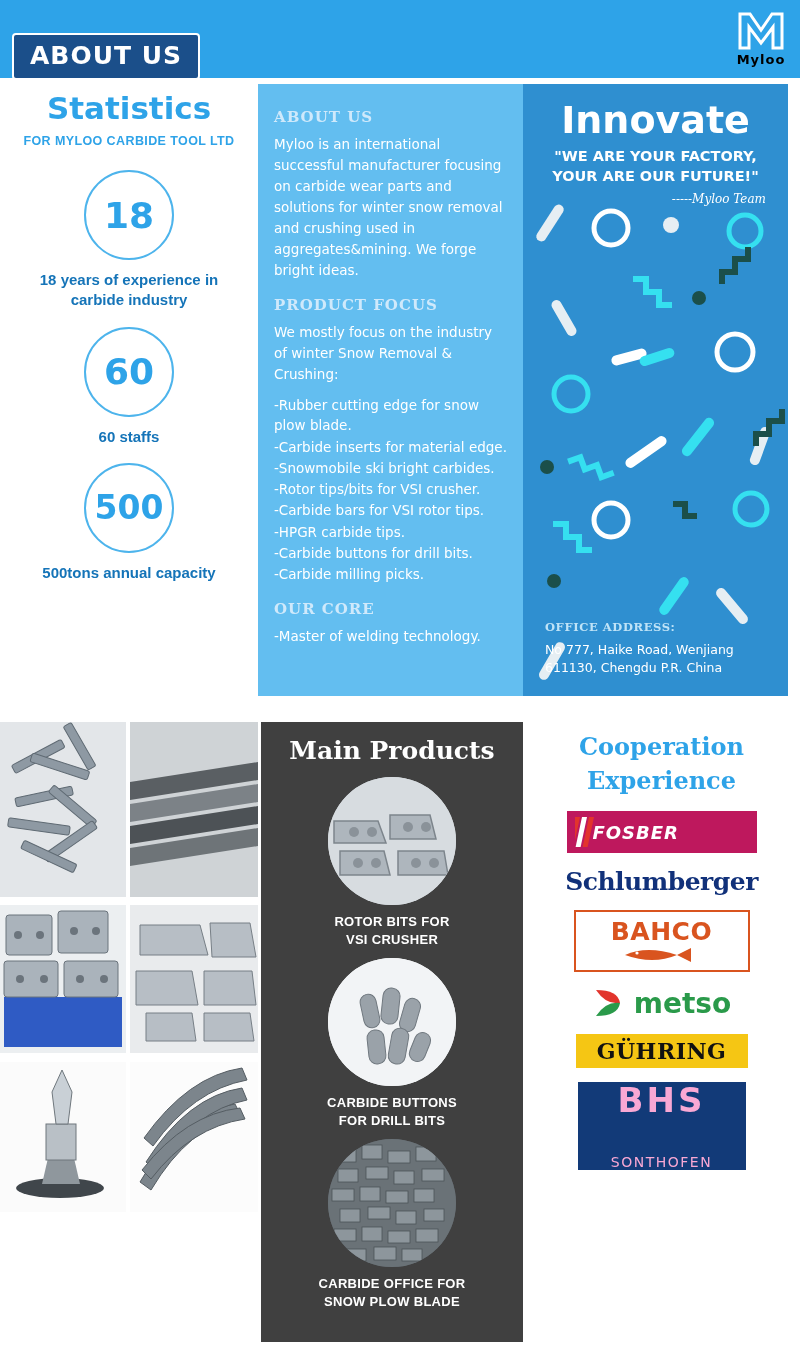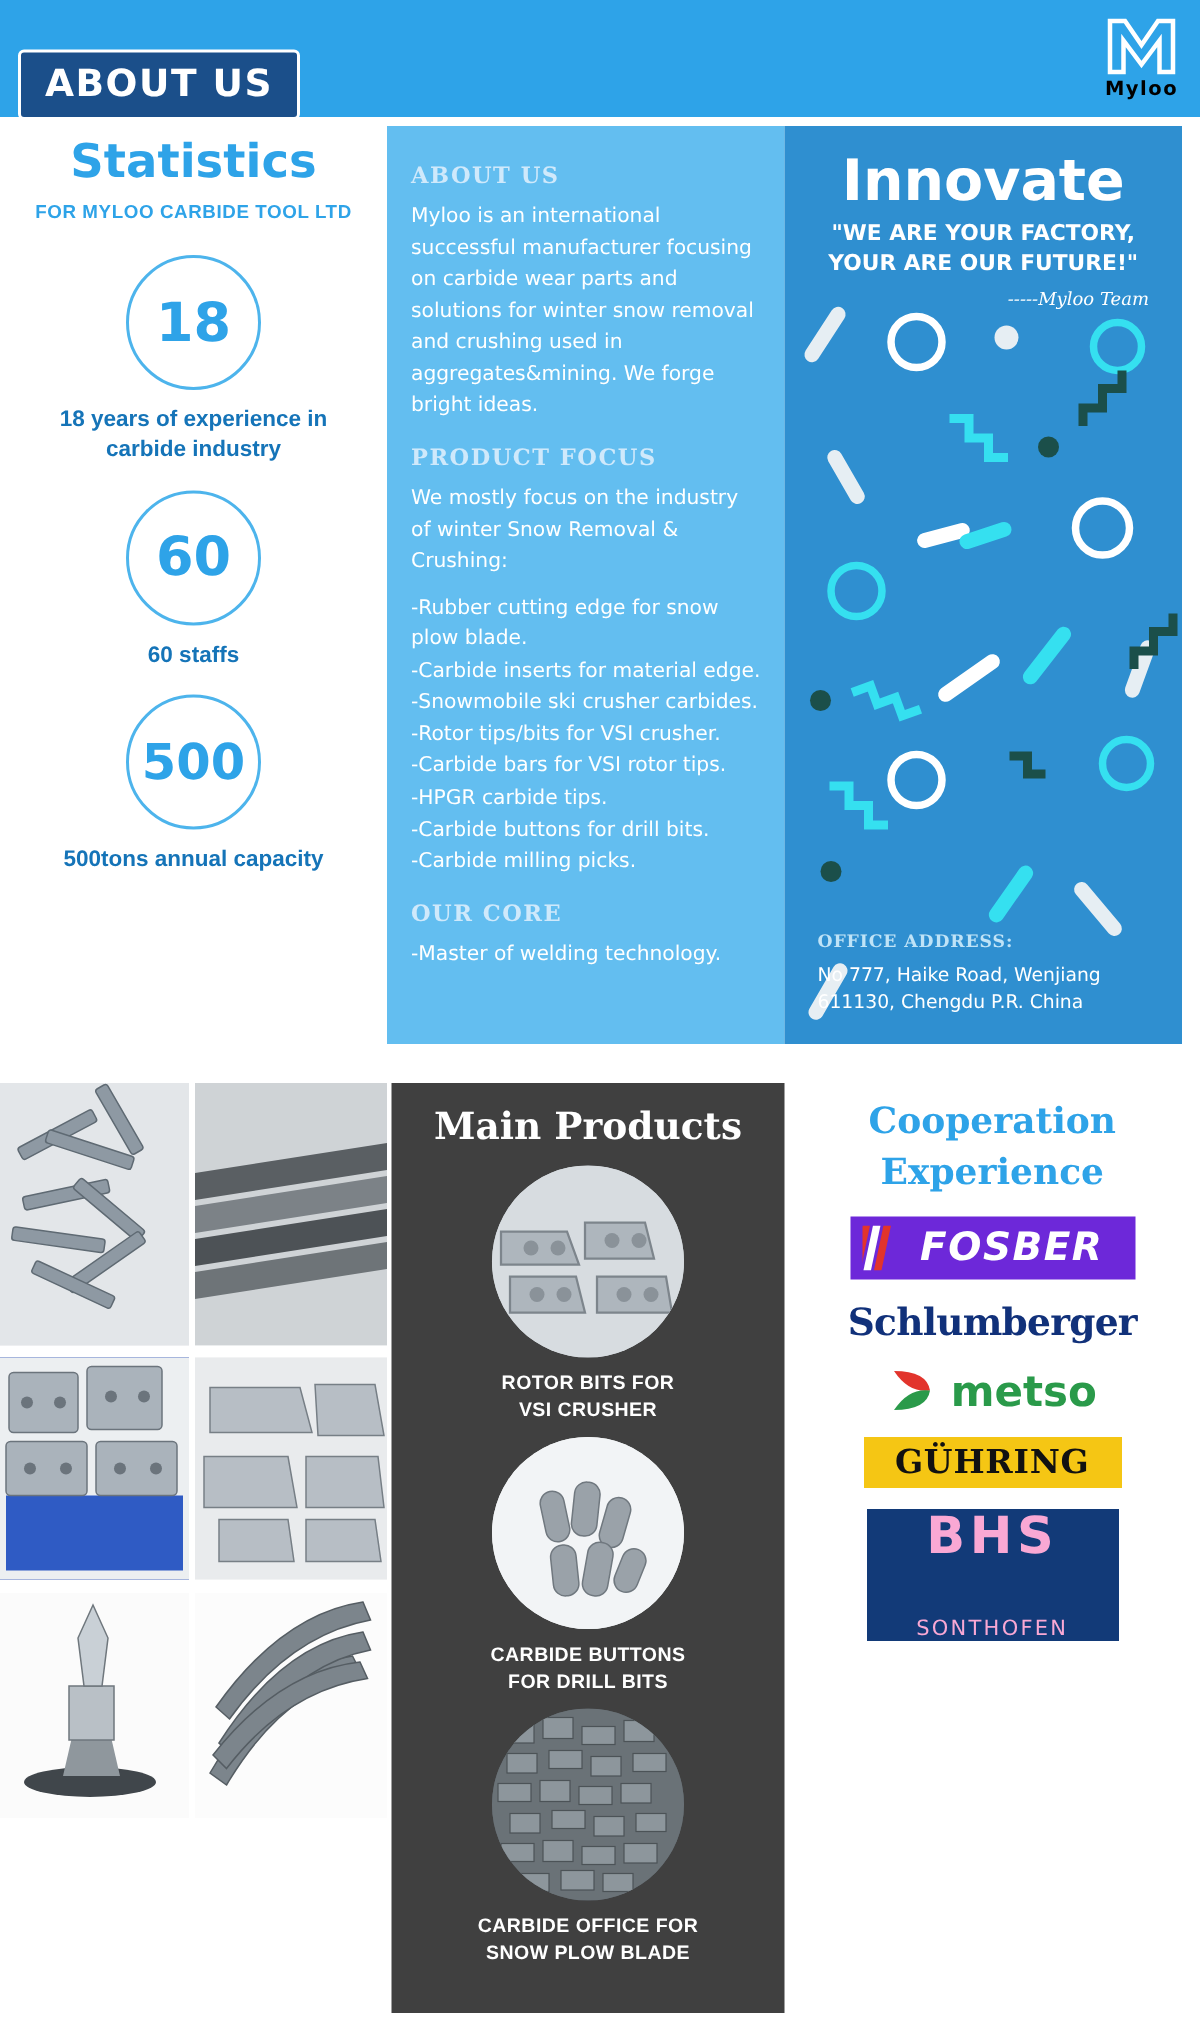"-Snowmobile ski crusher carbides." div { text: crusher -> bright }
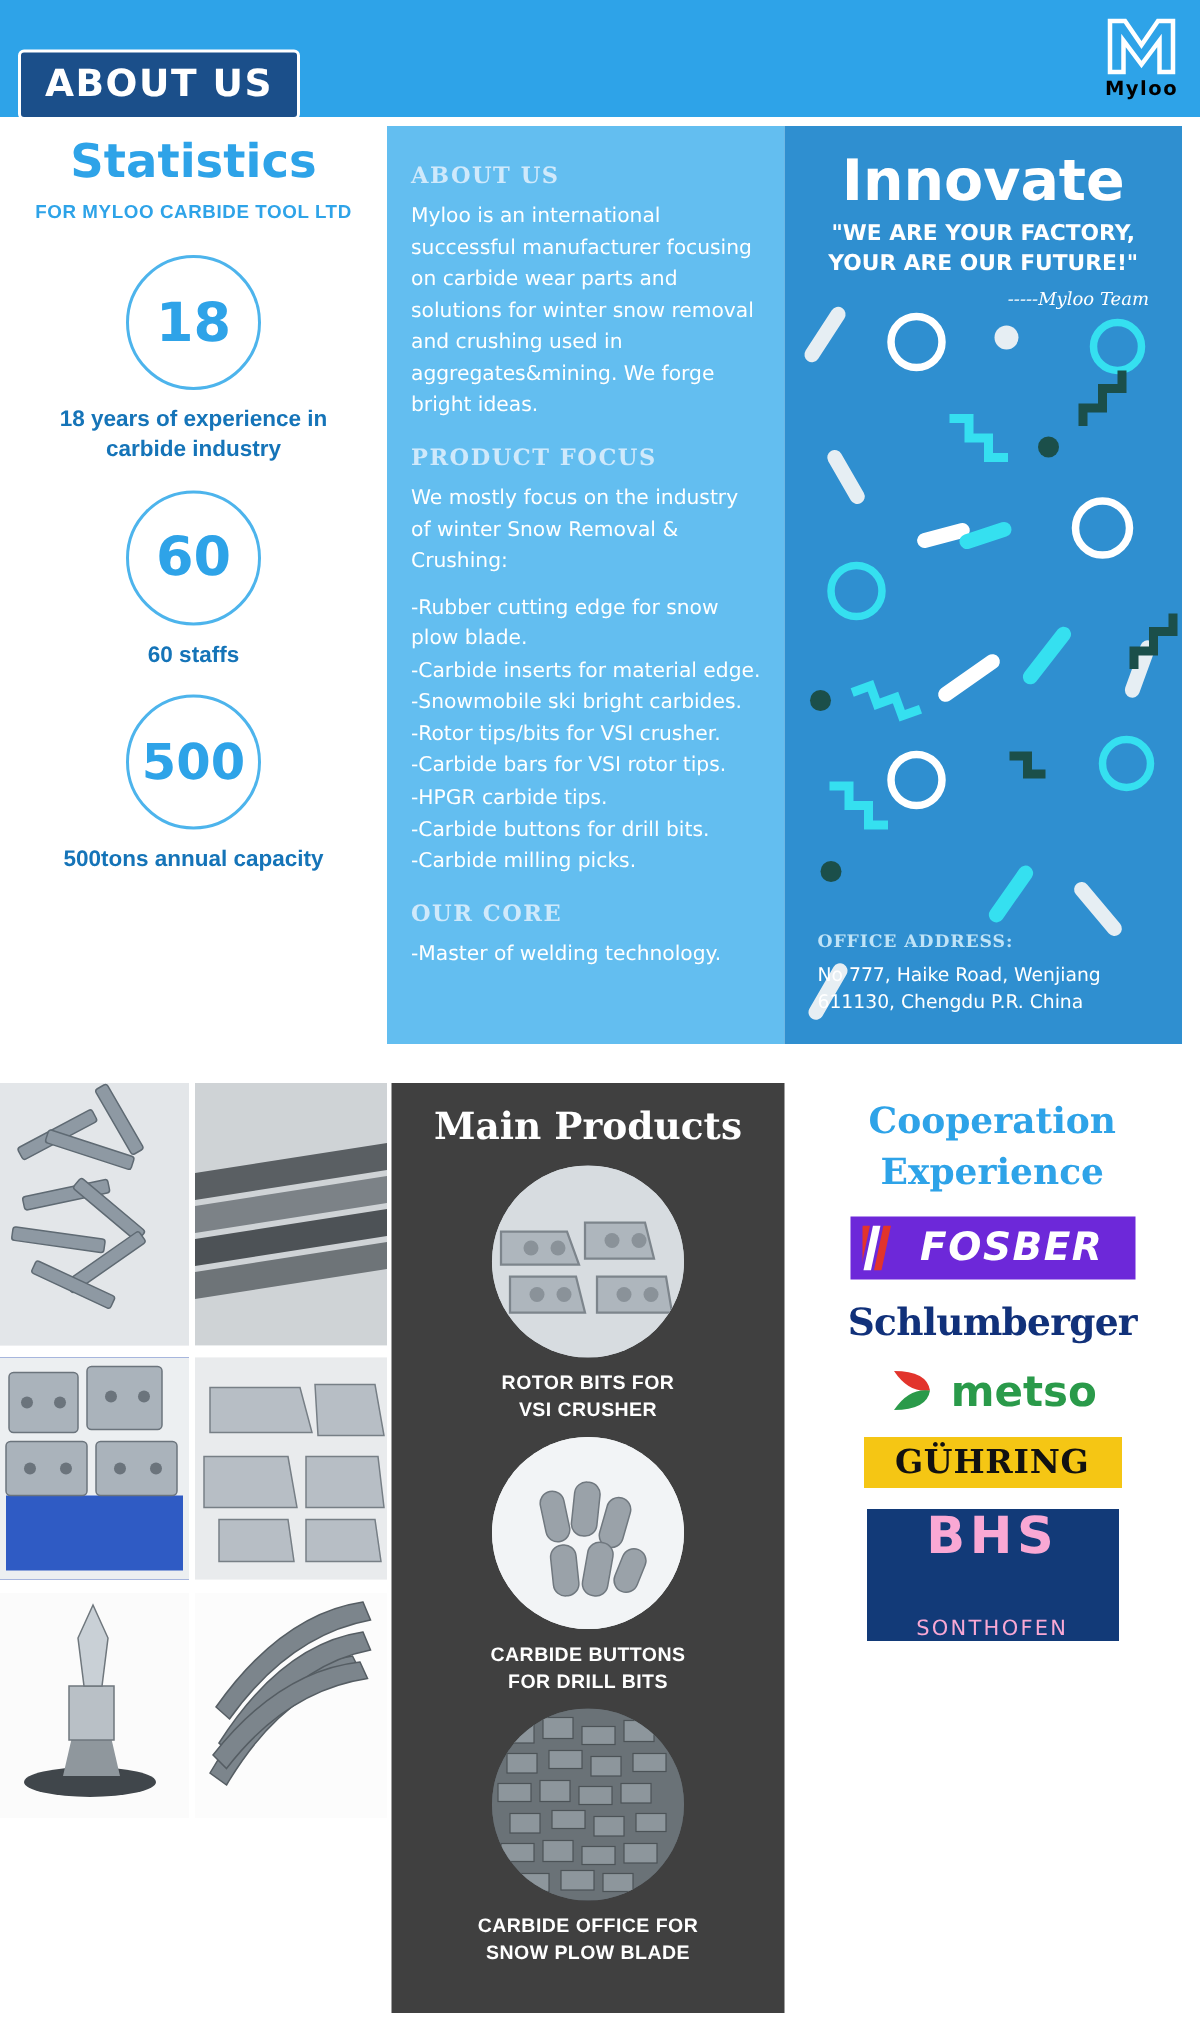"FOSBER" .brand-fosber { background: #6d28d9 -> #be185d; font-size: 26px -> 18px; justify-content: center -> none }
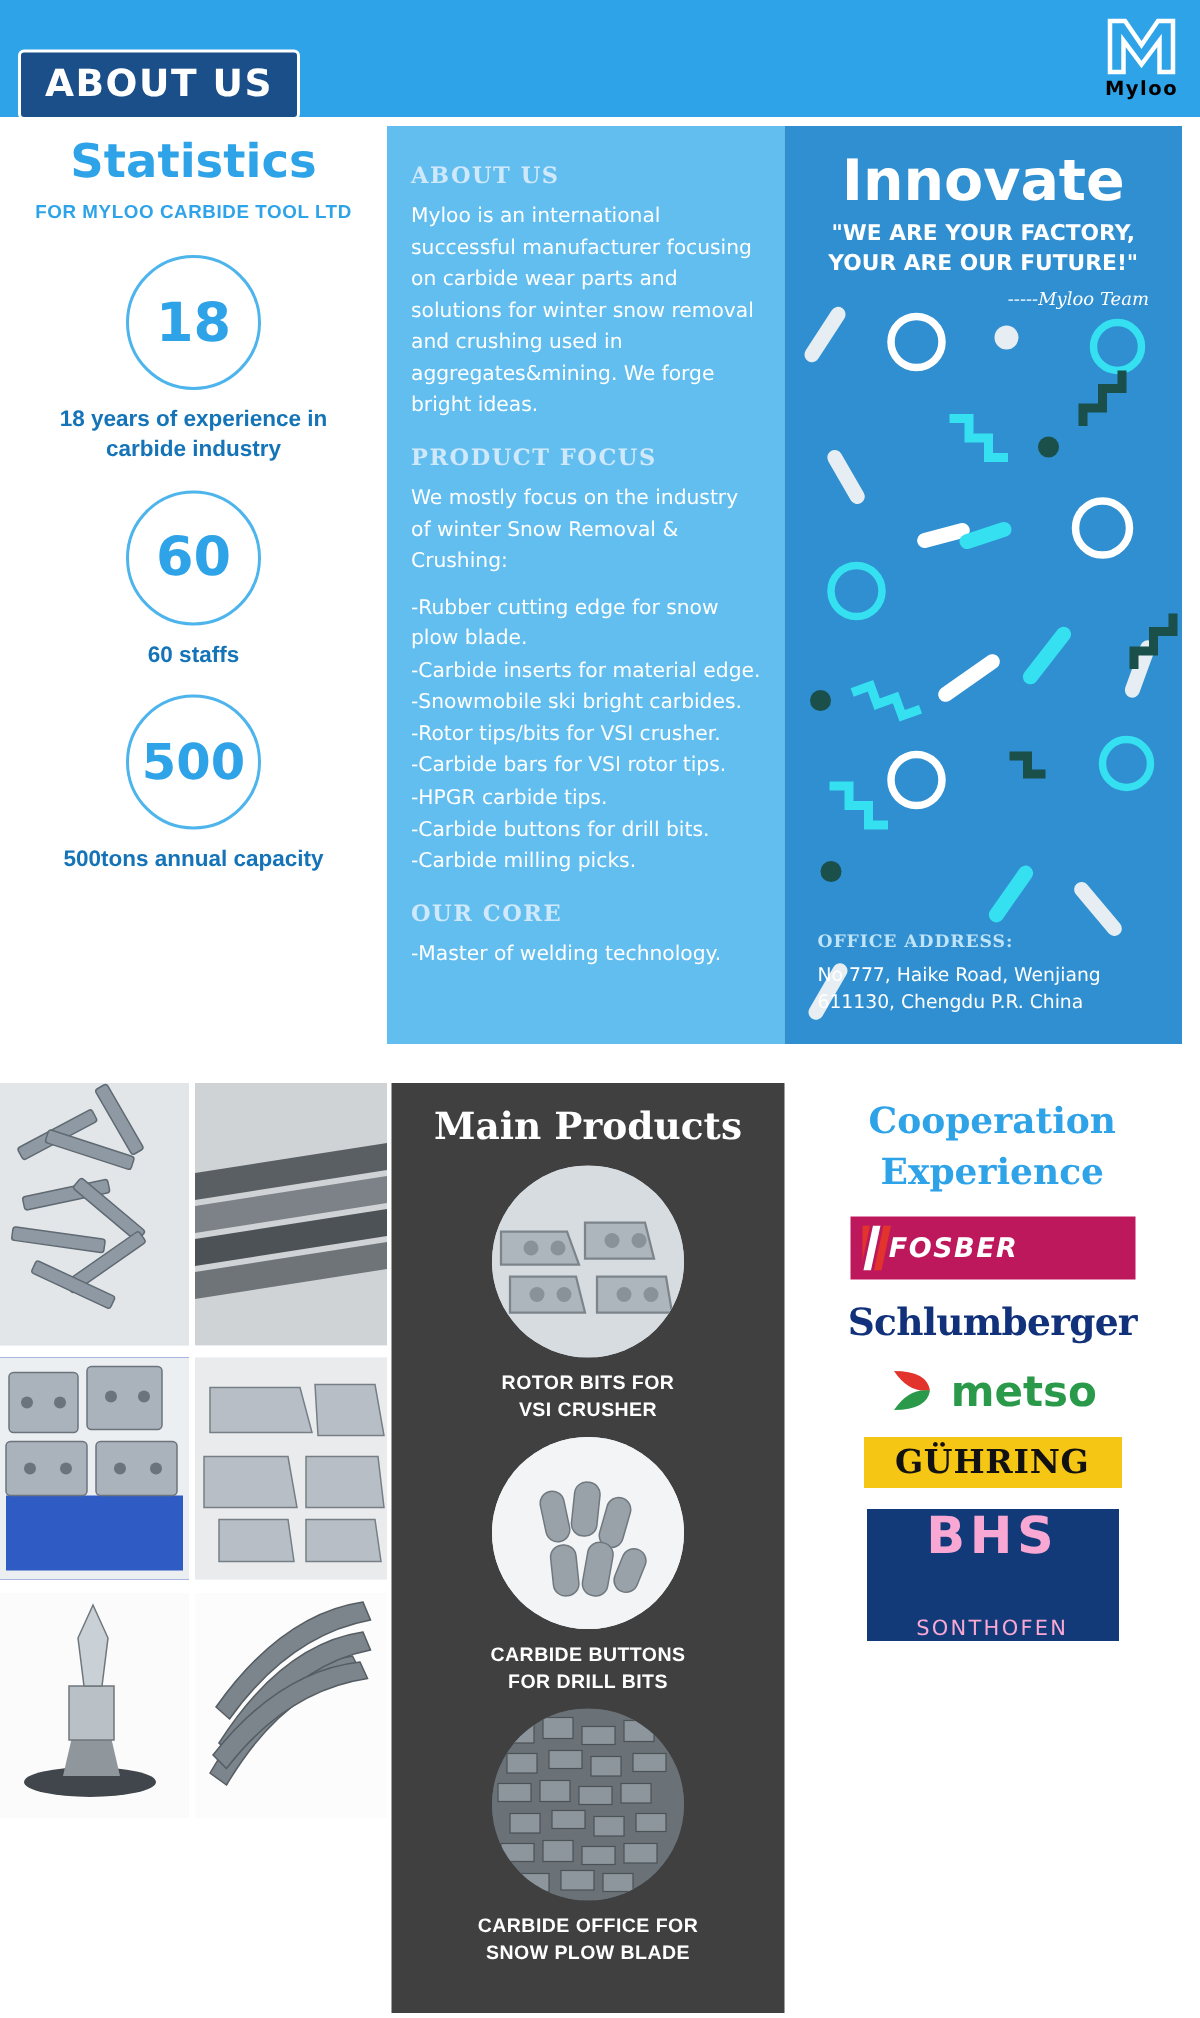"BAHCO" div.brand { html: none -> <div> <div>BAHCO</div> <svg> <path></path> <path></path> <circle></circle> </svg> </div> }
